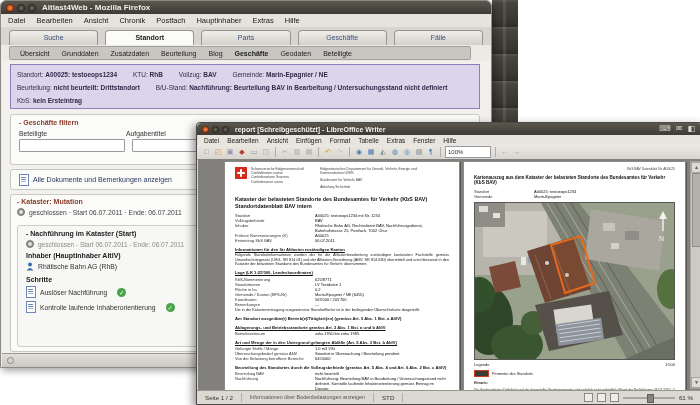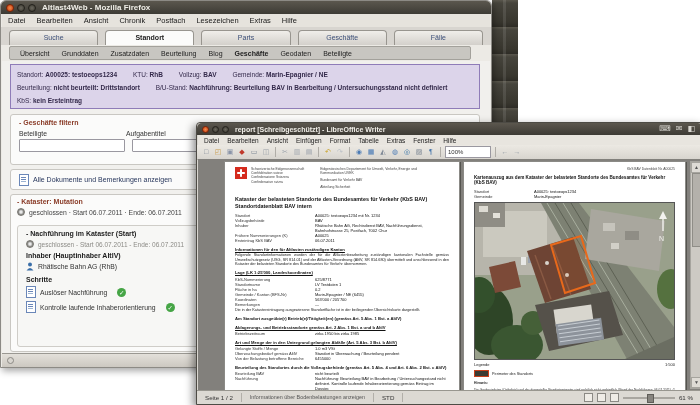"Lesezeichen" span { text: Lesezeichen -> Hauptinhaber }
